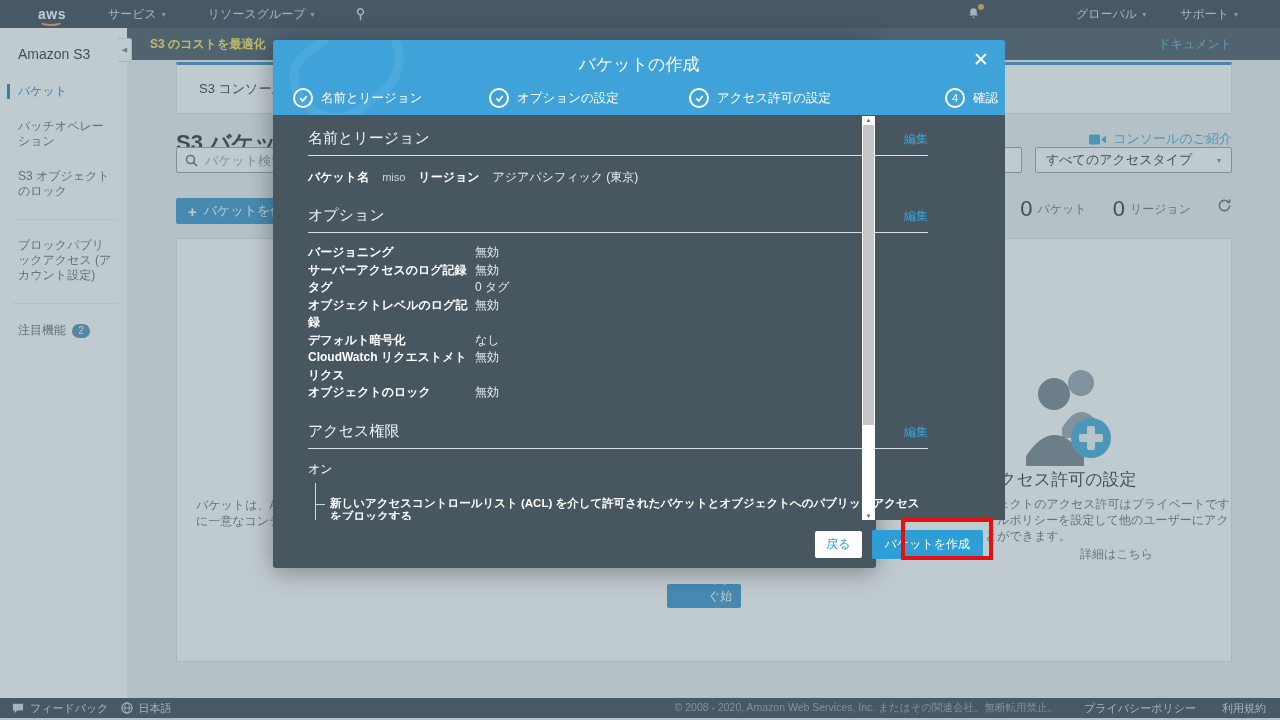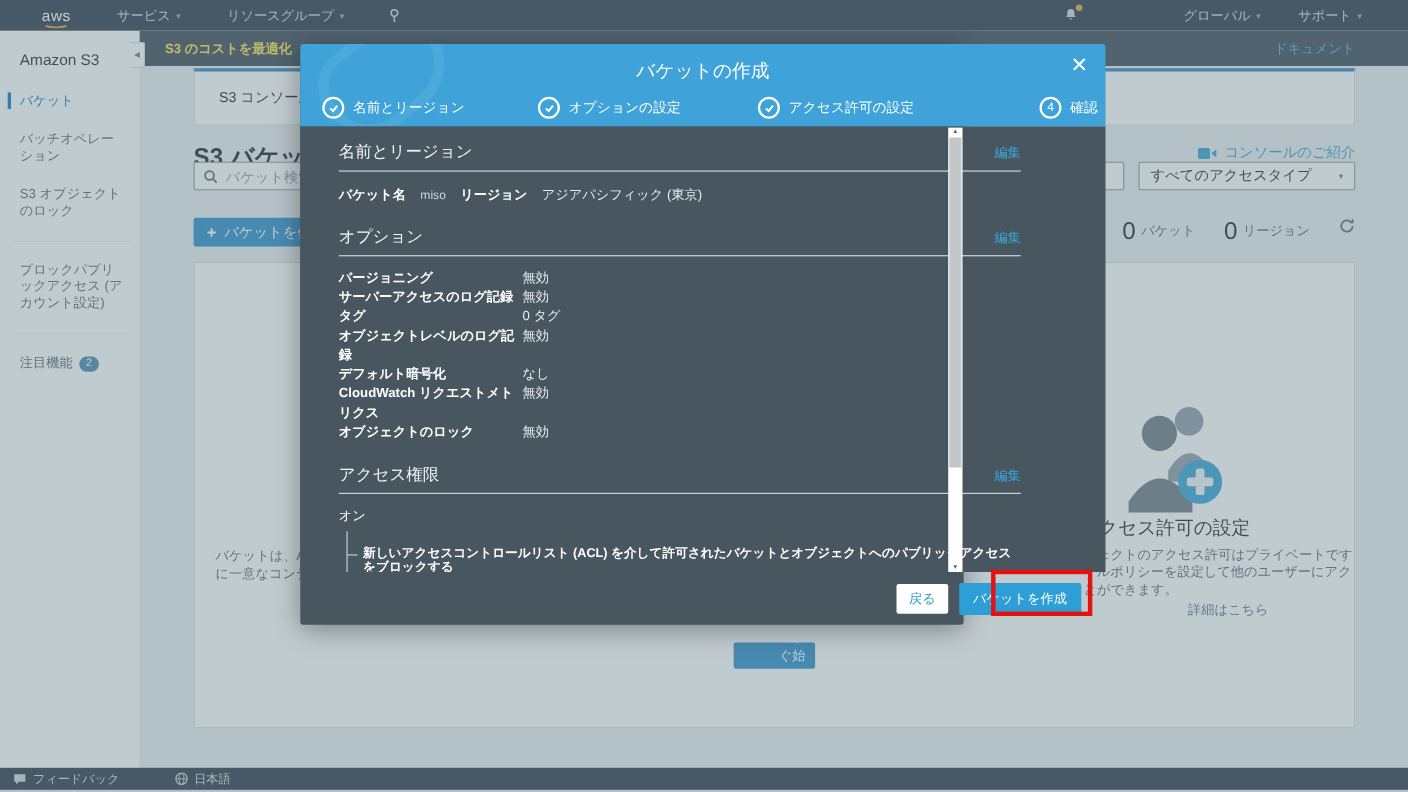"aws" .aws-logo { font-weight: normal -> bold }
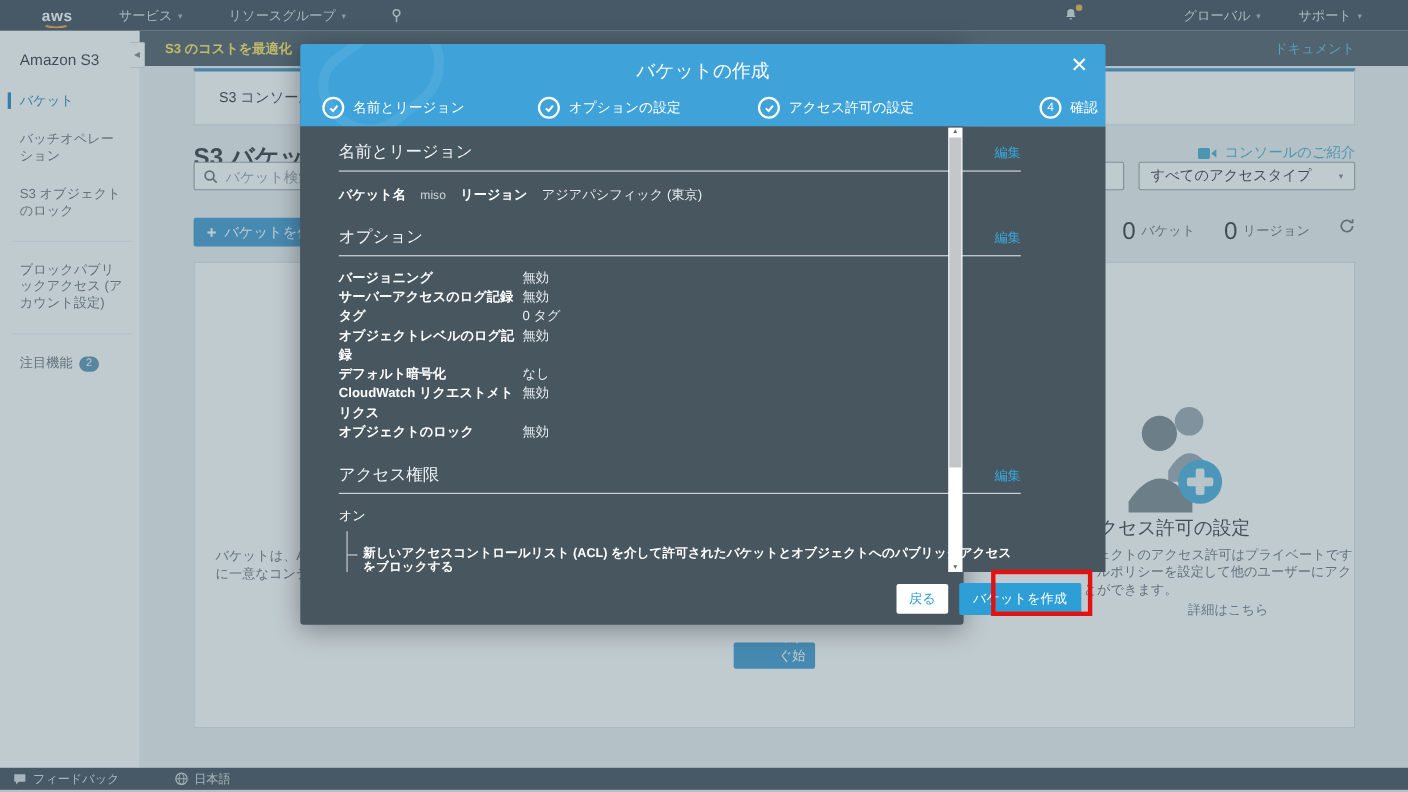"フィードバック" .footbar { gap: 38px -> none }
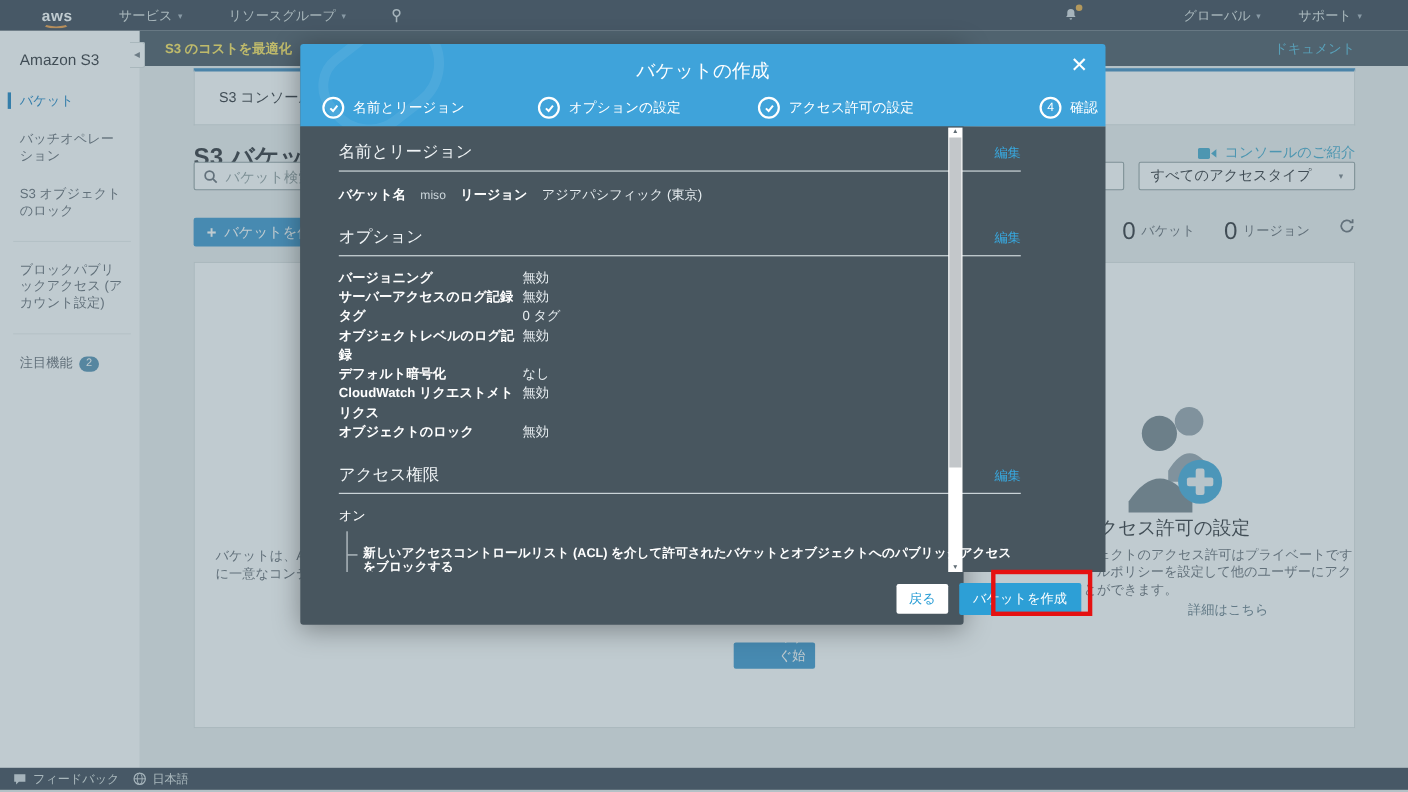"© 2008 - 2020, Amazon" div.foot-right { html: none -> <div> <span>© 2008 - 2020, Amazon Web Services, Inc. またはその関連会社。無断転用禁止。</span> <span>プライバシーポリシー</span> <span>利用規約</span> </div> }
